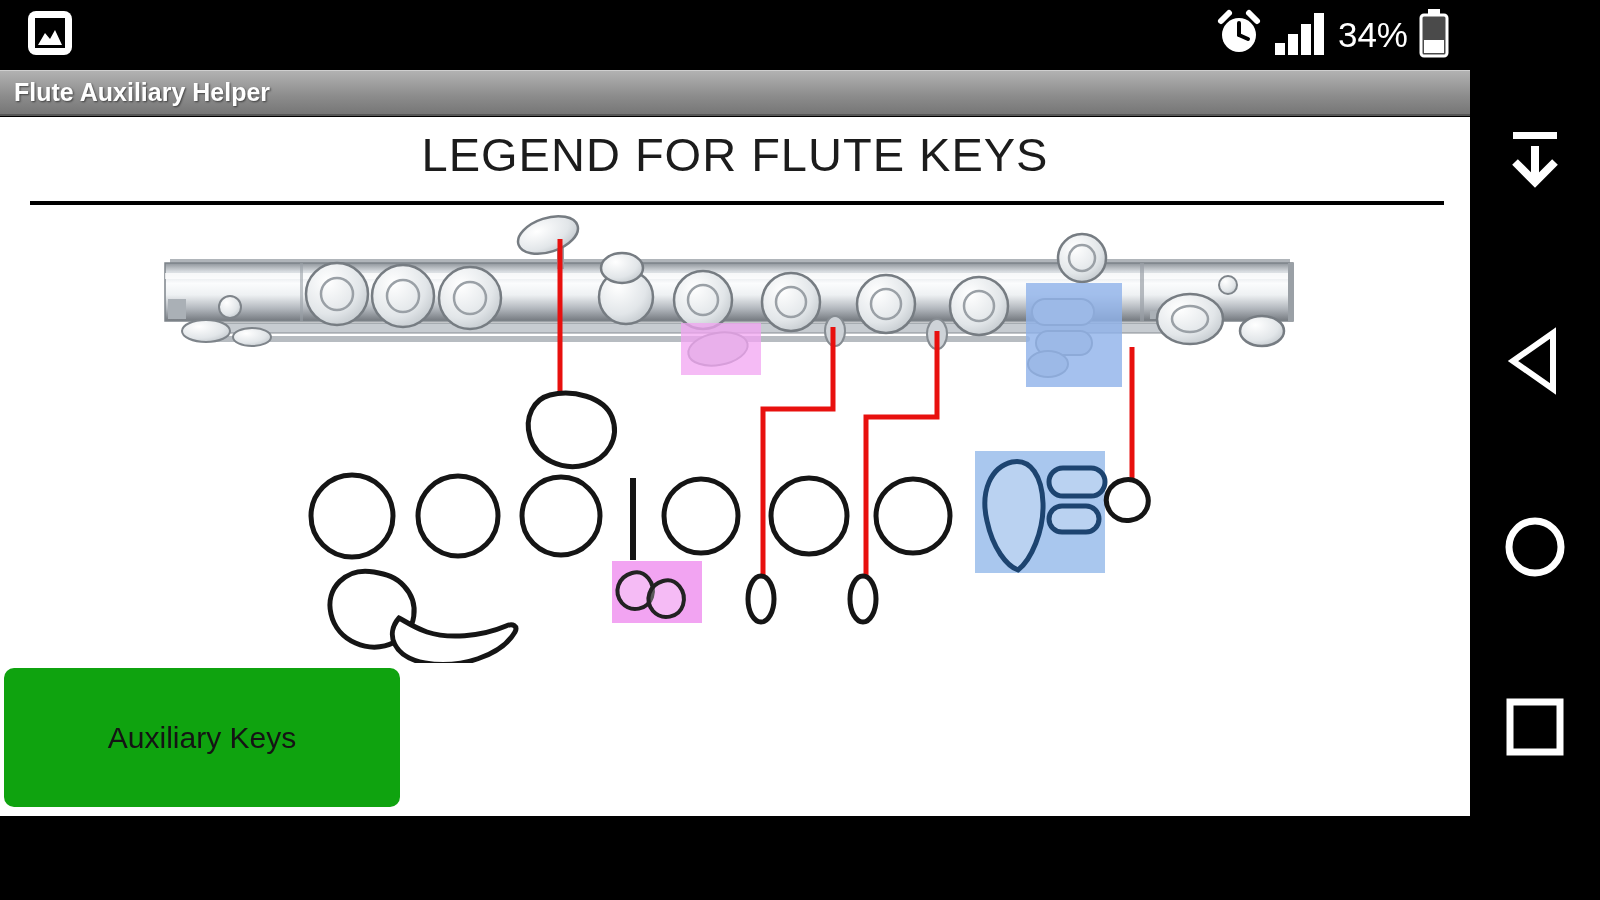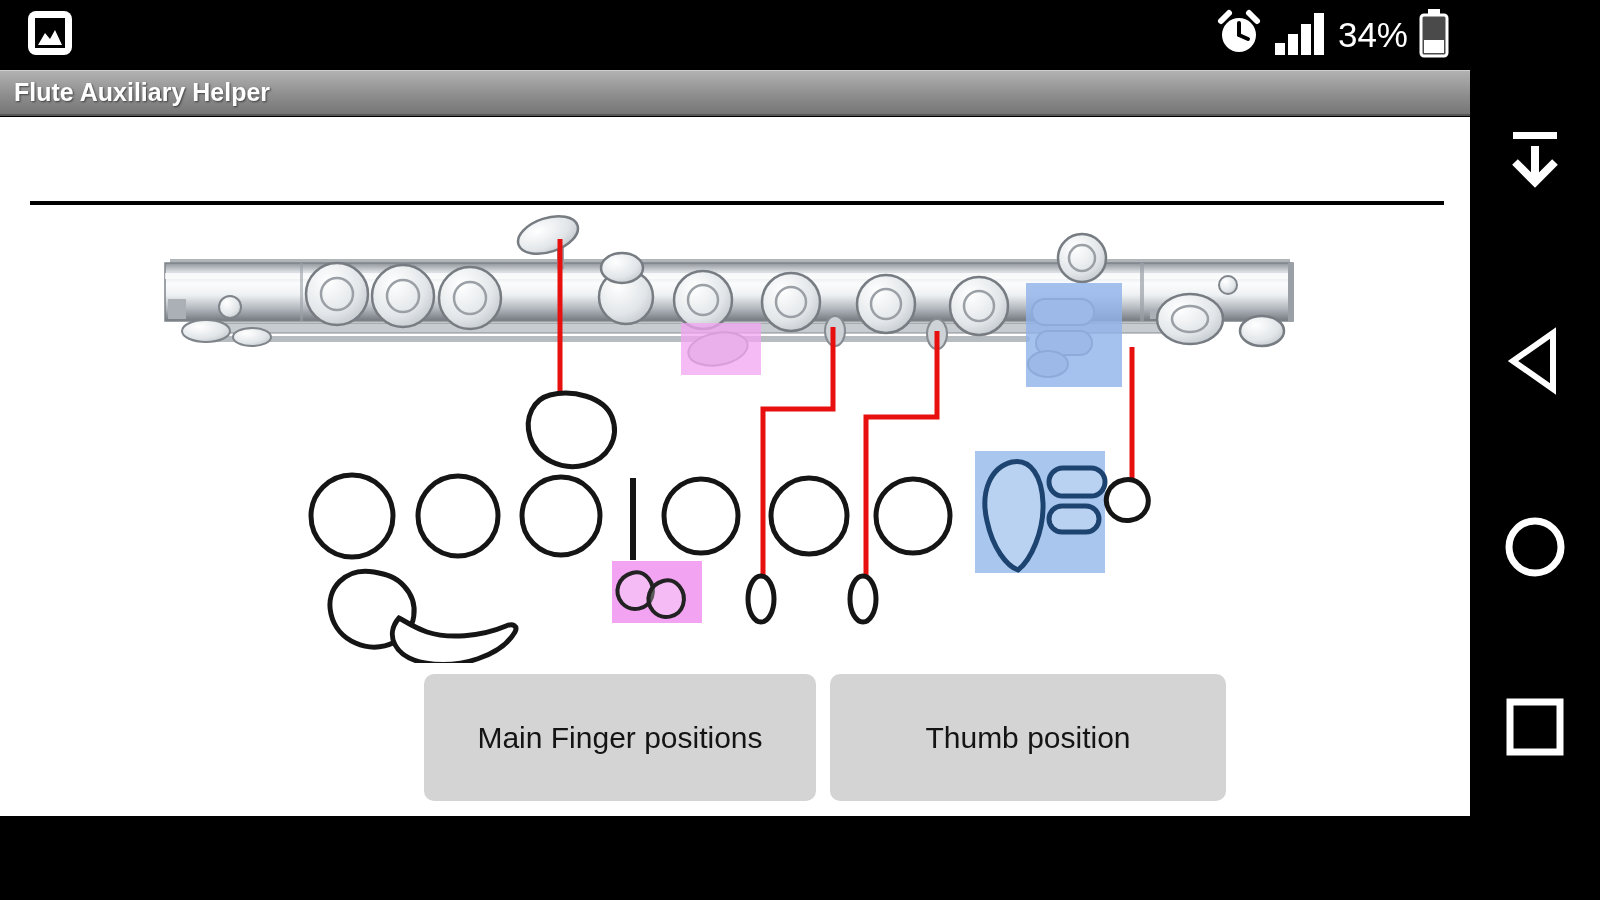"LEGEND FOR FLUTE KEYS" div.page-title { html: none -> <div>LEGEND FOR FLUTE KEYS</div> }
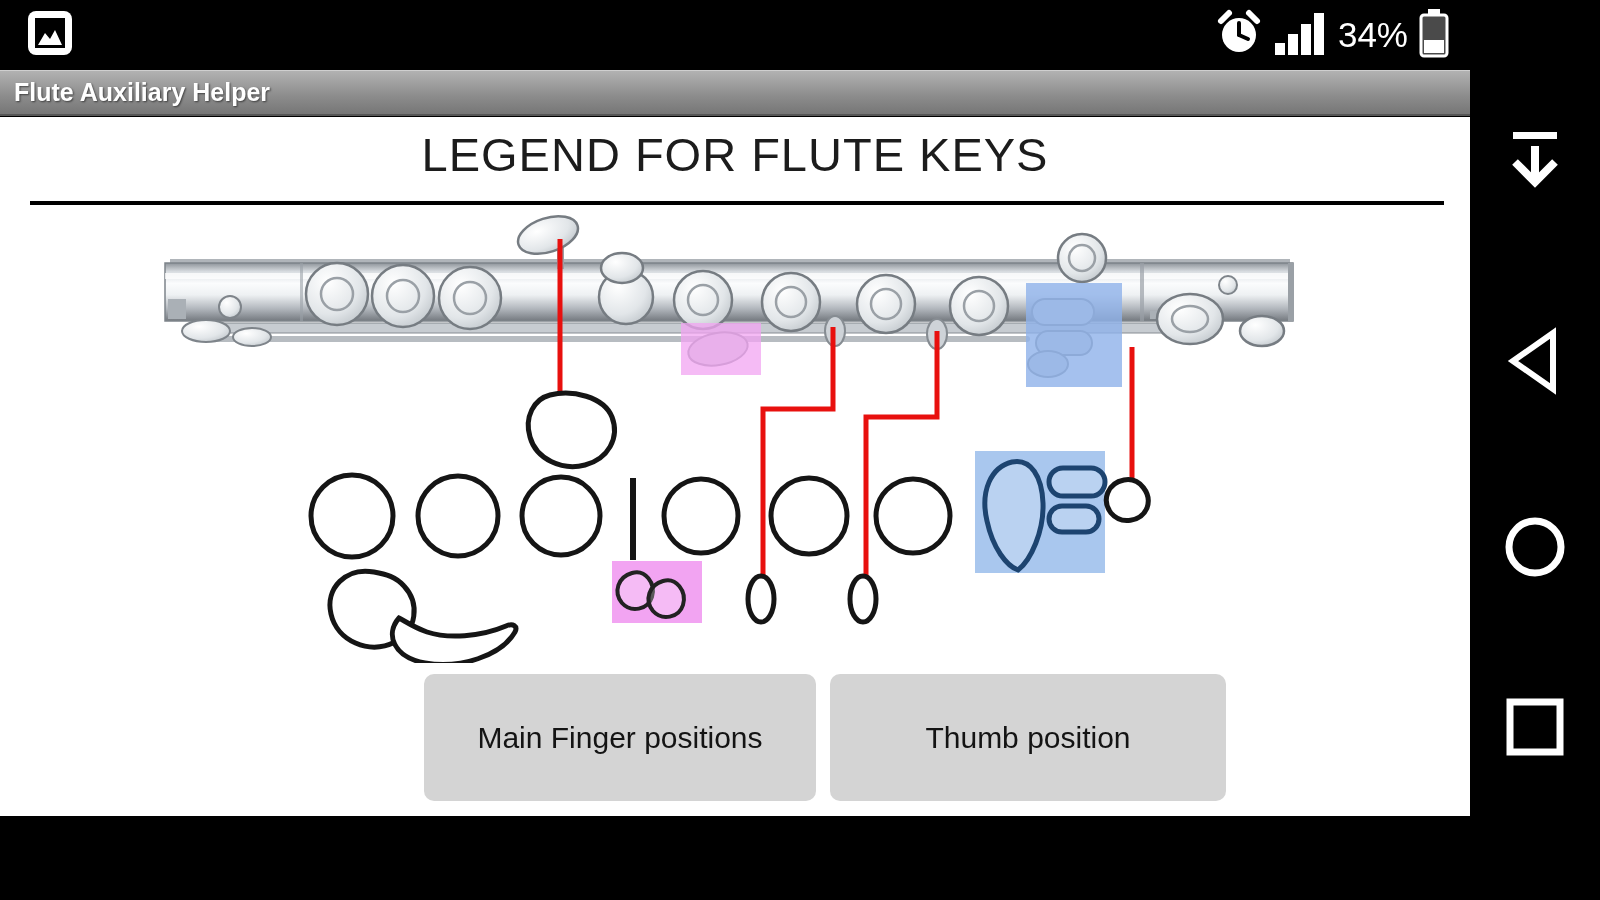"Auxiliary Keys" div.btn { html: none -> <div> <span>Auxiliary Keys</span> </div> }
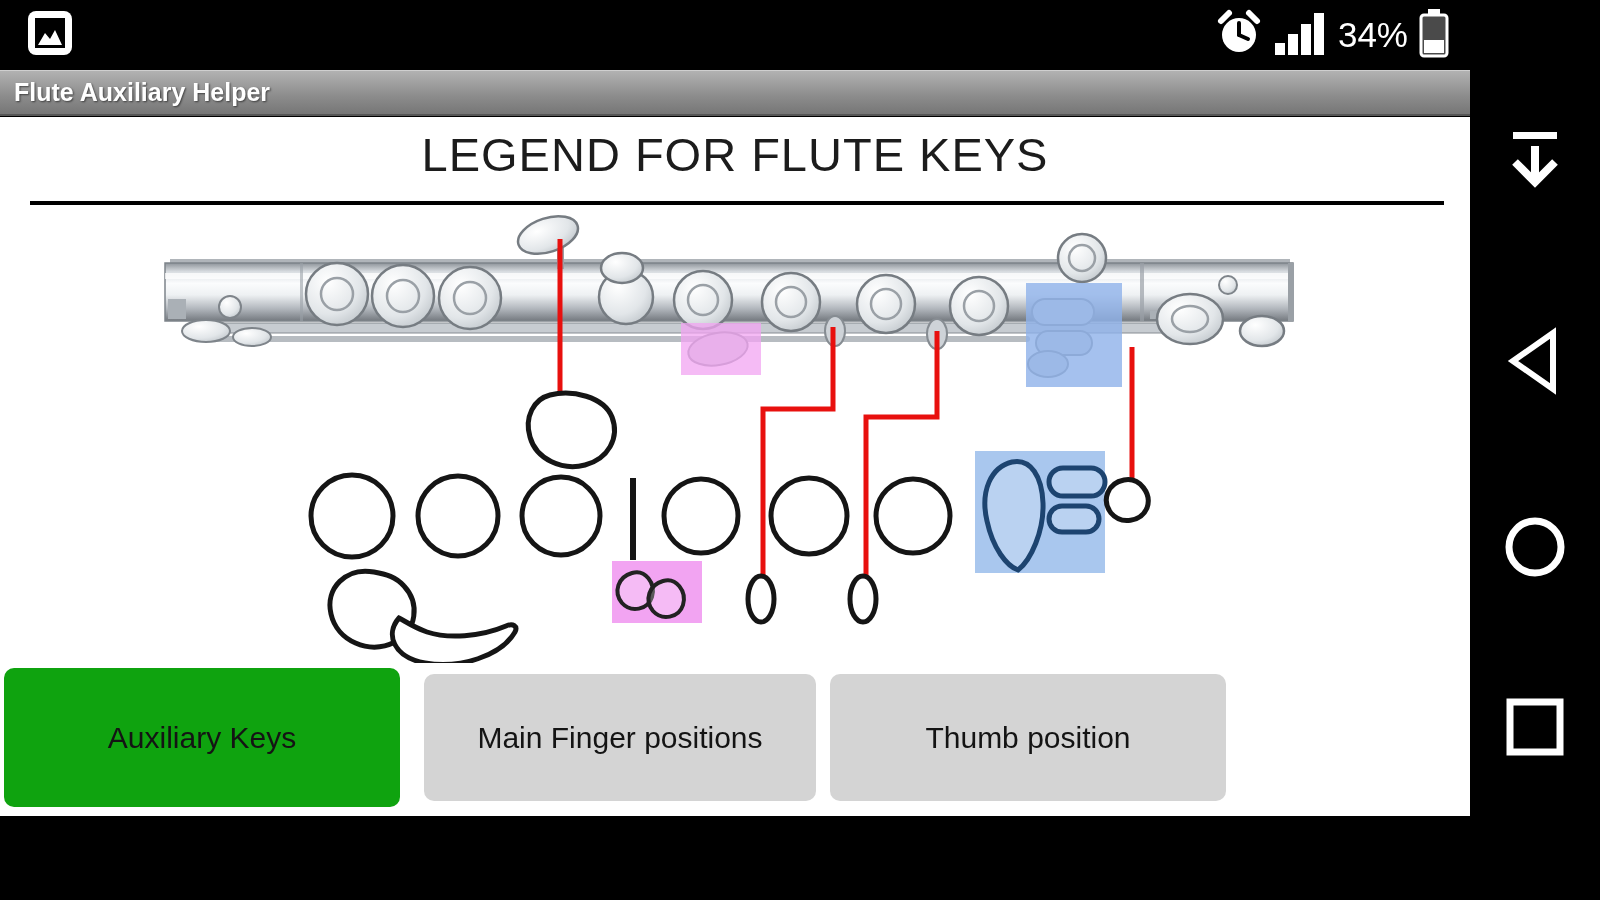"Main Finger positions" div.btn { html: <div> <span>Main Finger positions</span> </div> -> none }
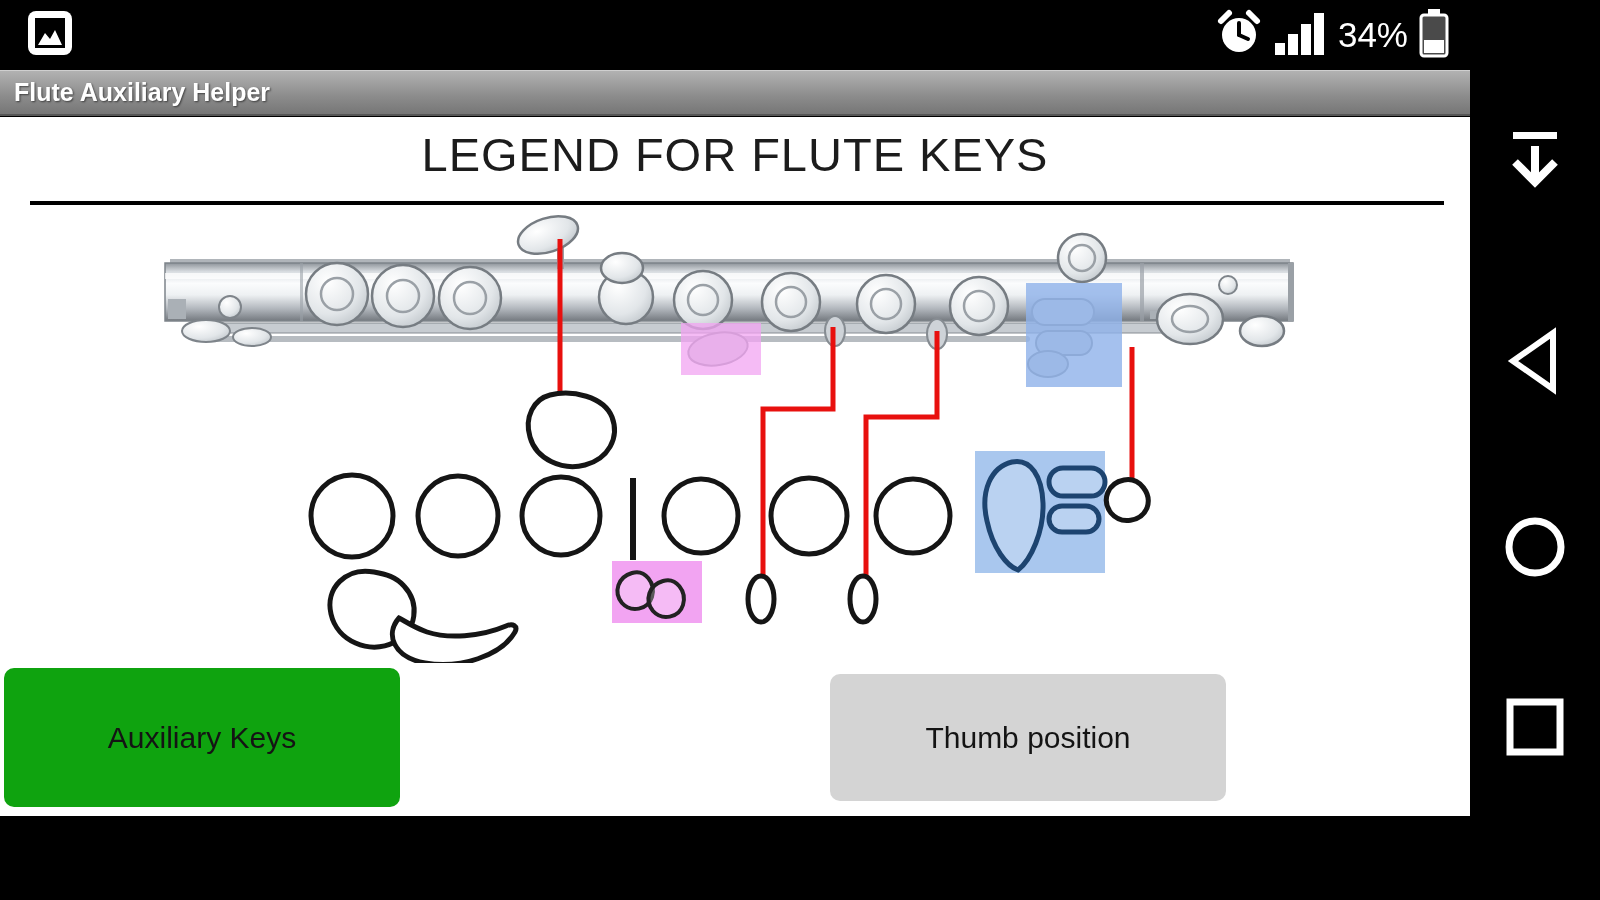"Thumb position" div.btn { html: <div> <span>Thumb position</span> </div> -> none }
